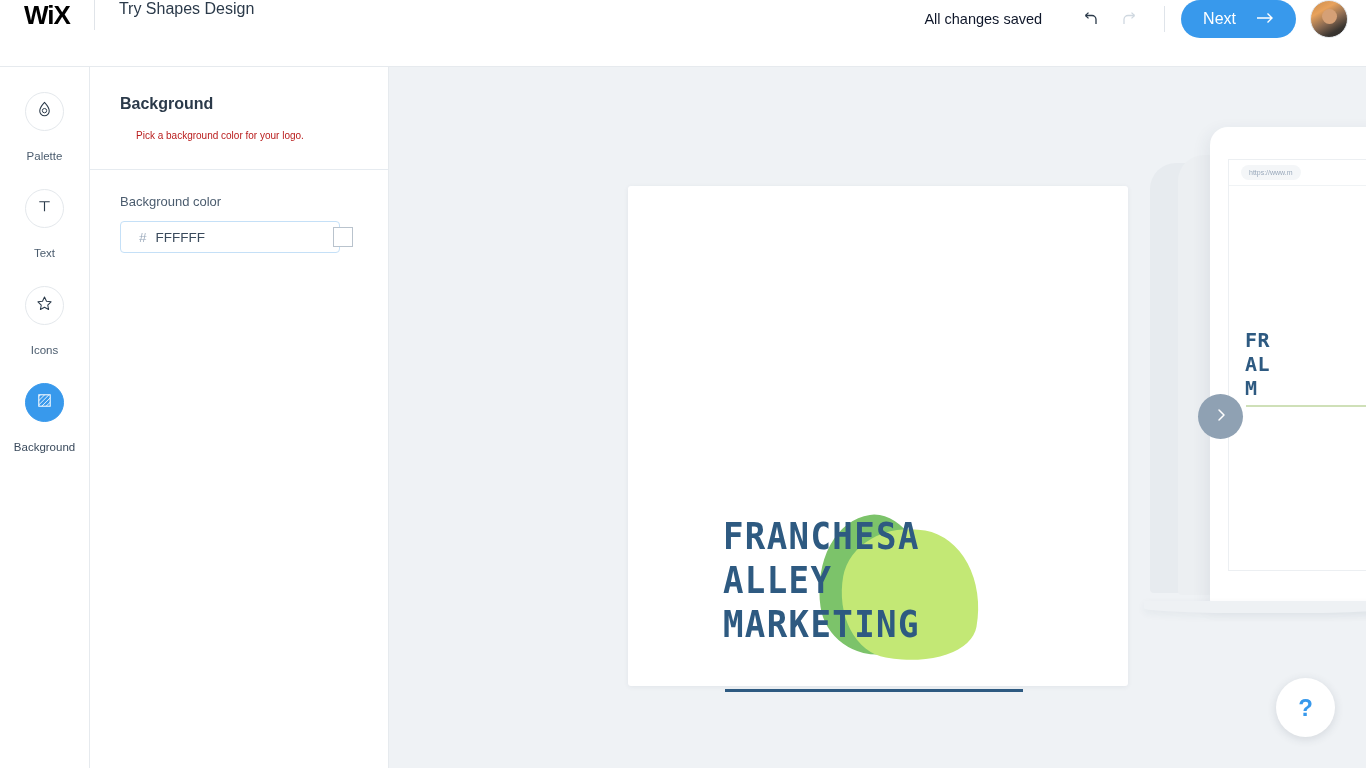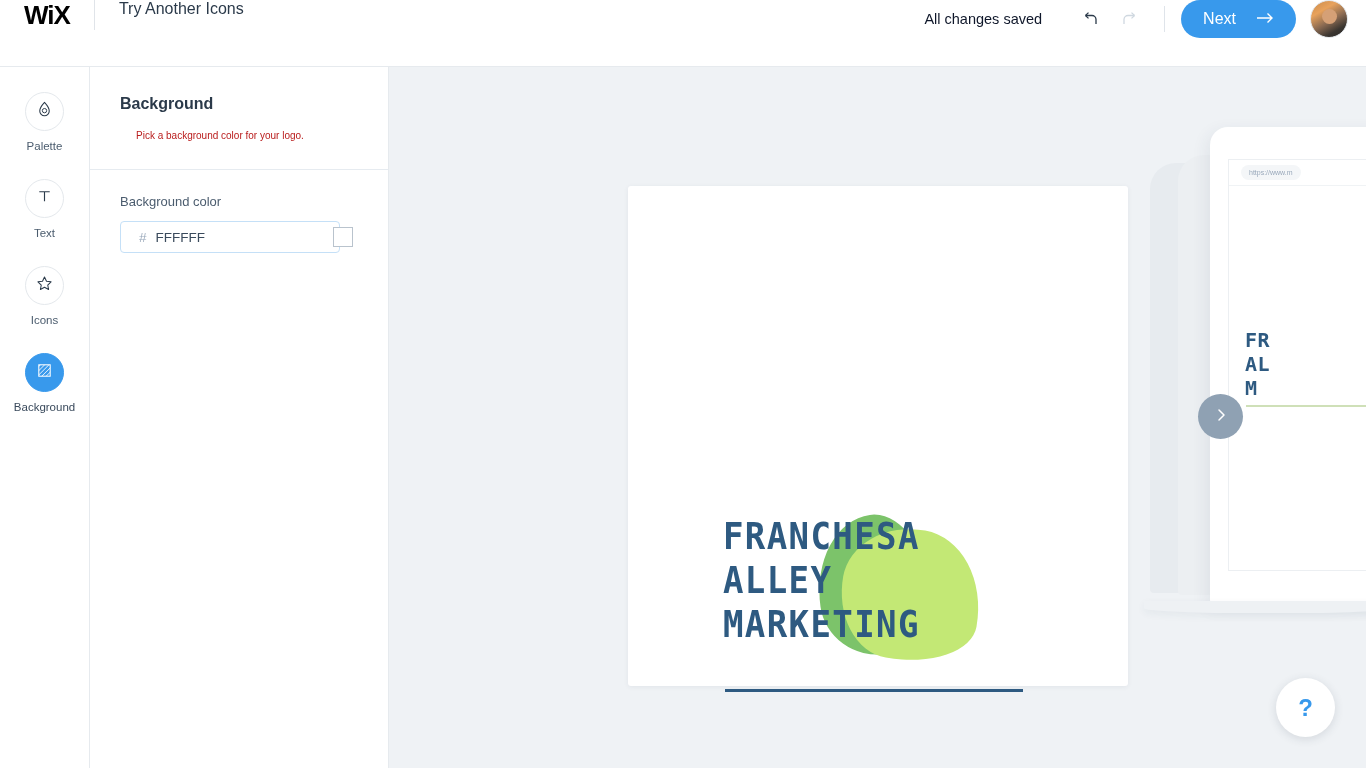"Try Another Icons" div.header-title { text: Another Icons -> Shapes Design }
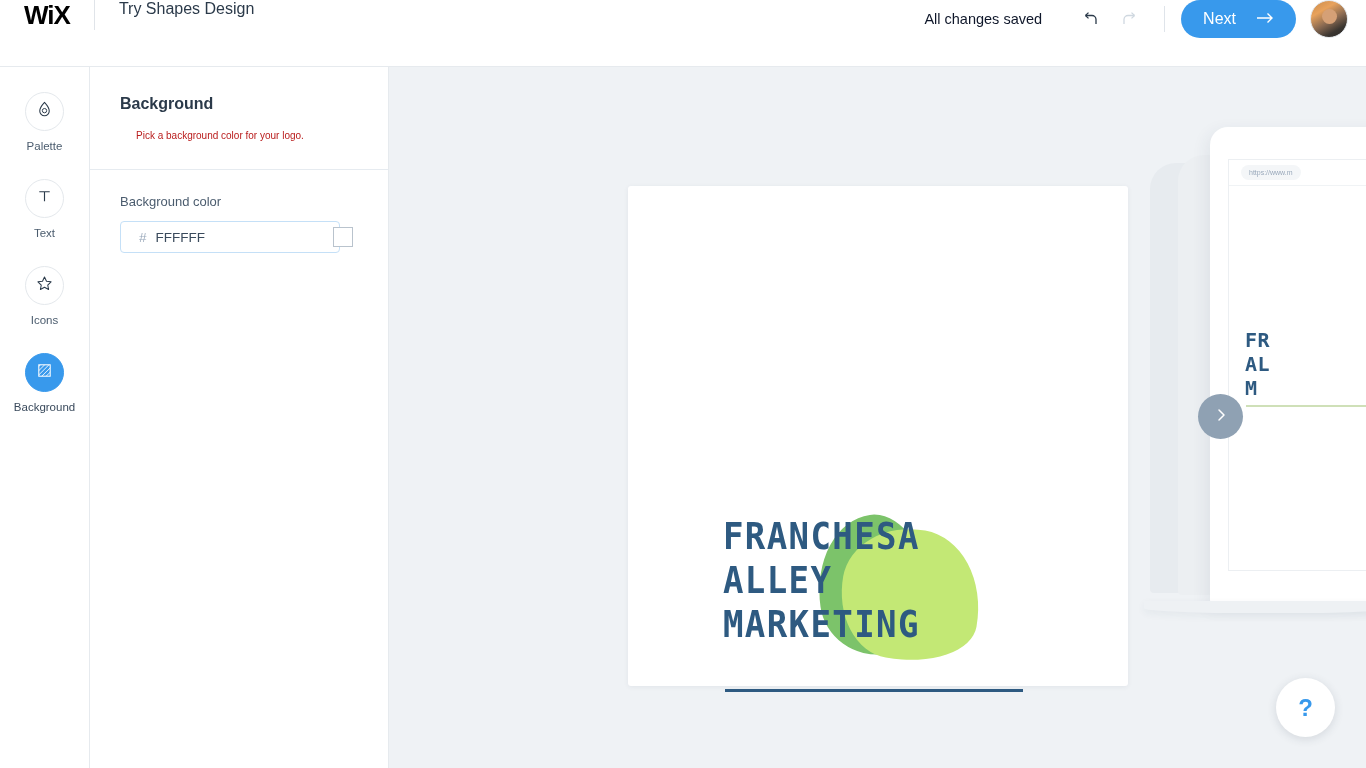"Palette" .side-item { gap: none -> 10px }
